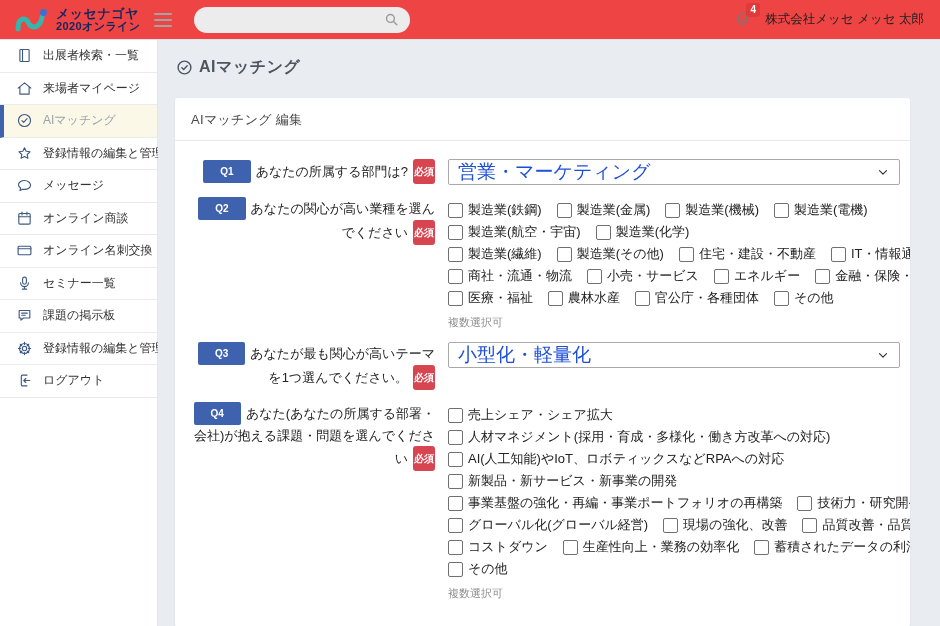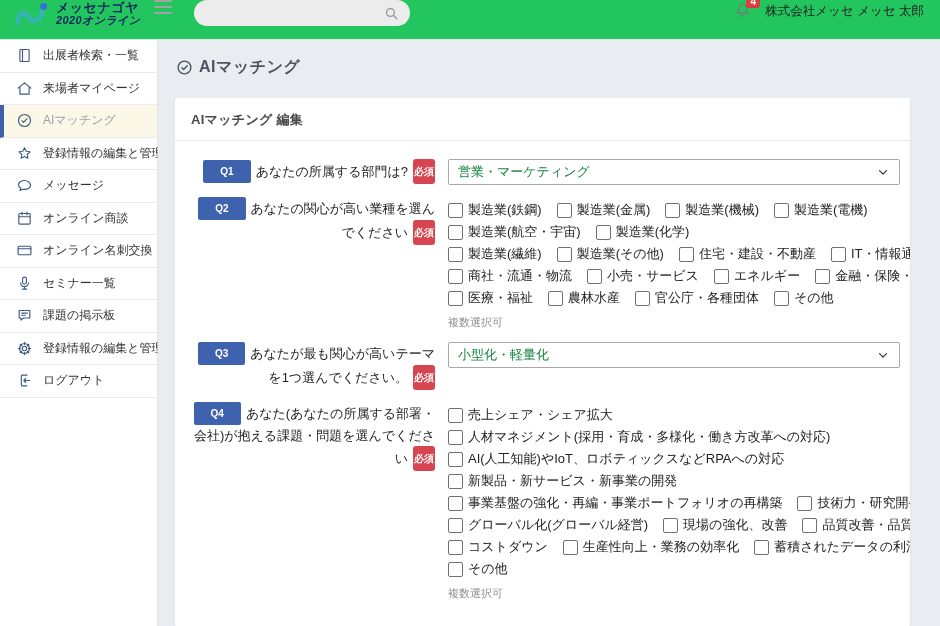"メッセナゴヤ" .header { align-items: flex-start -> center; background: #22c55e -> #ef4444 }
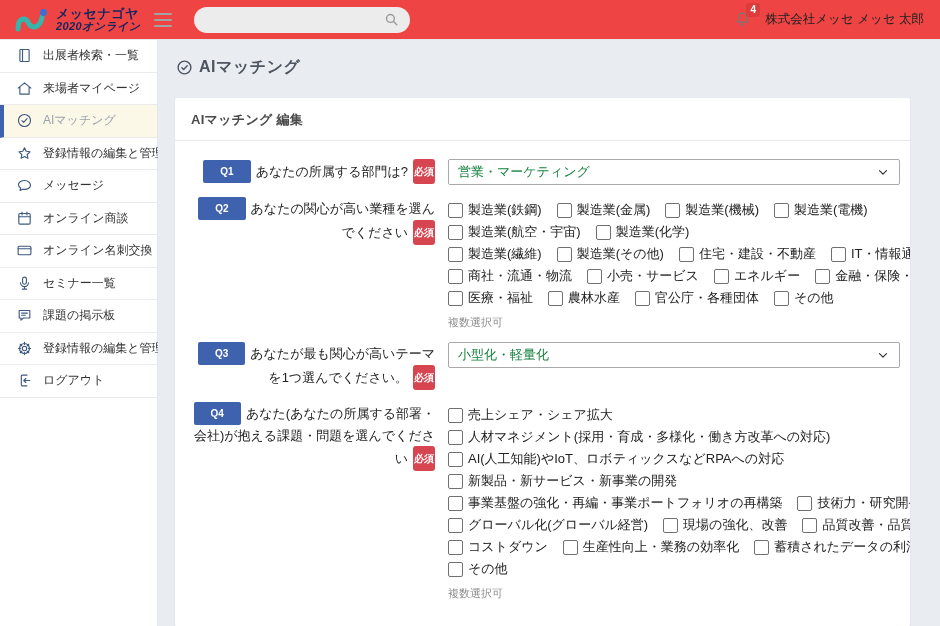"2020オンライン" .logo-line2 { font-style: italic -> none }
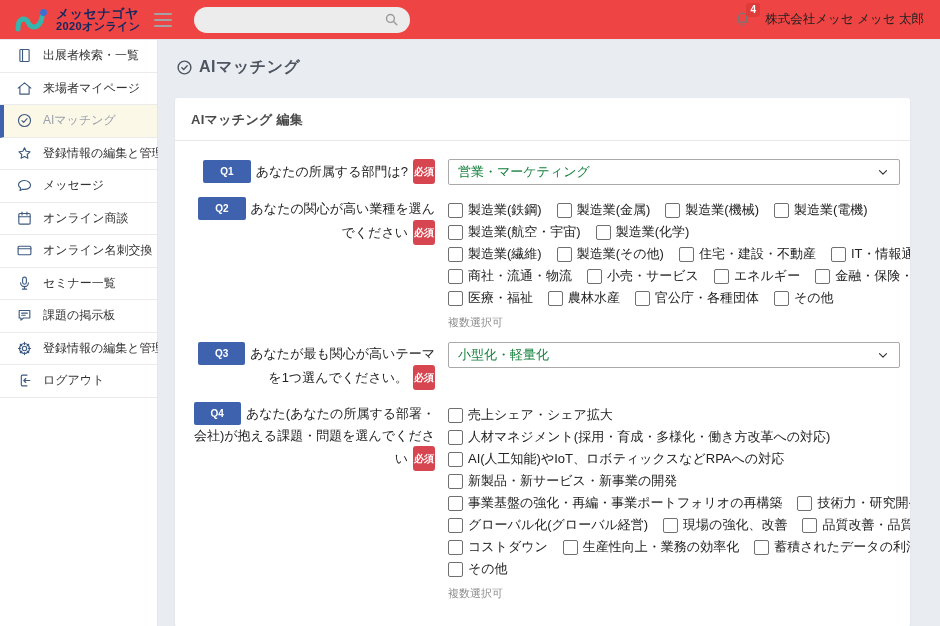"AIマッチング 編集" .card-title { font-weight: 700 -> 400 }
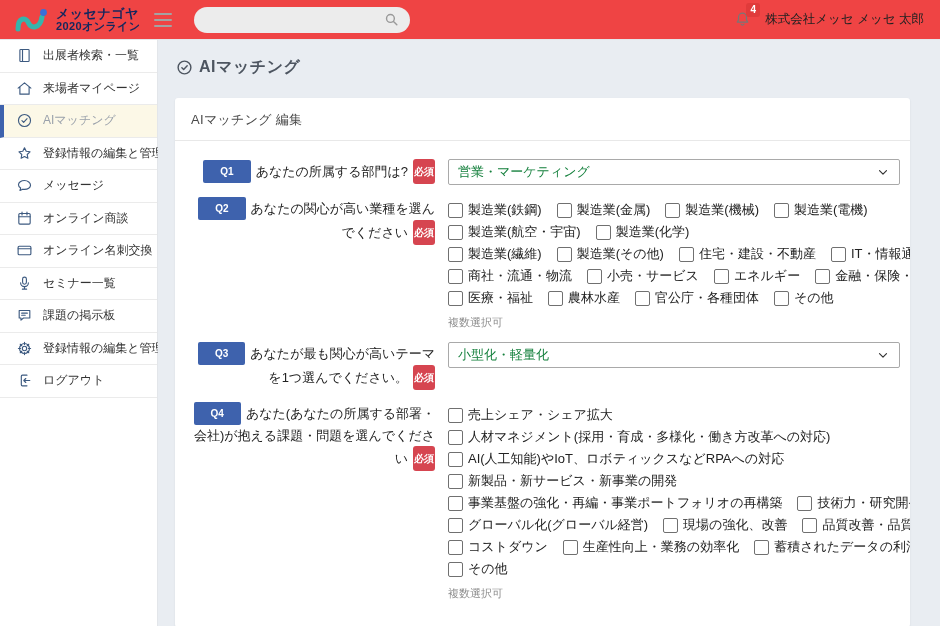"営業・マーケティング" .select-value { color: #15803d -> #1d4ed8; font-size: 13px -> 19px }
